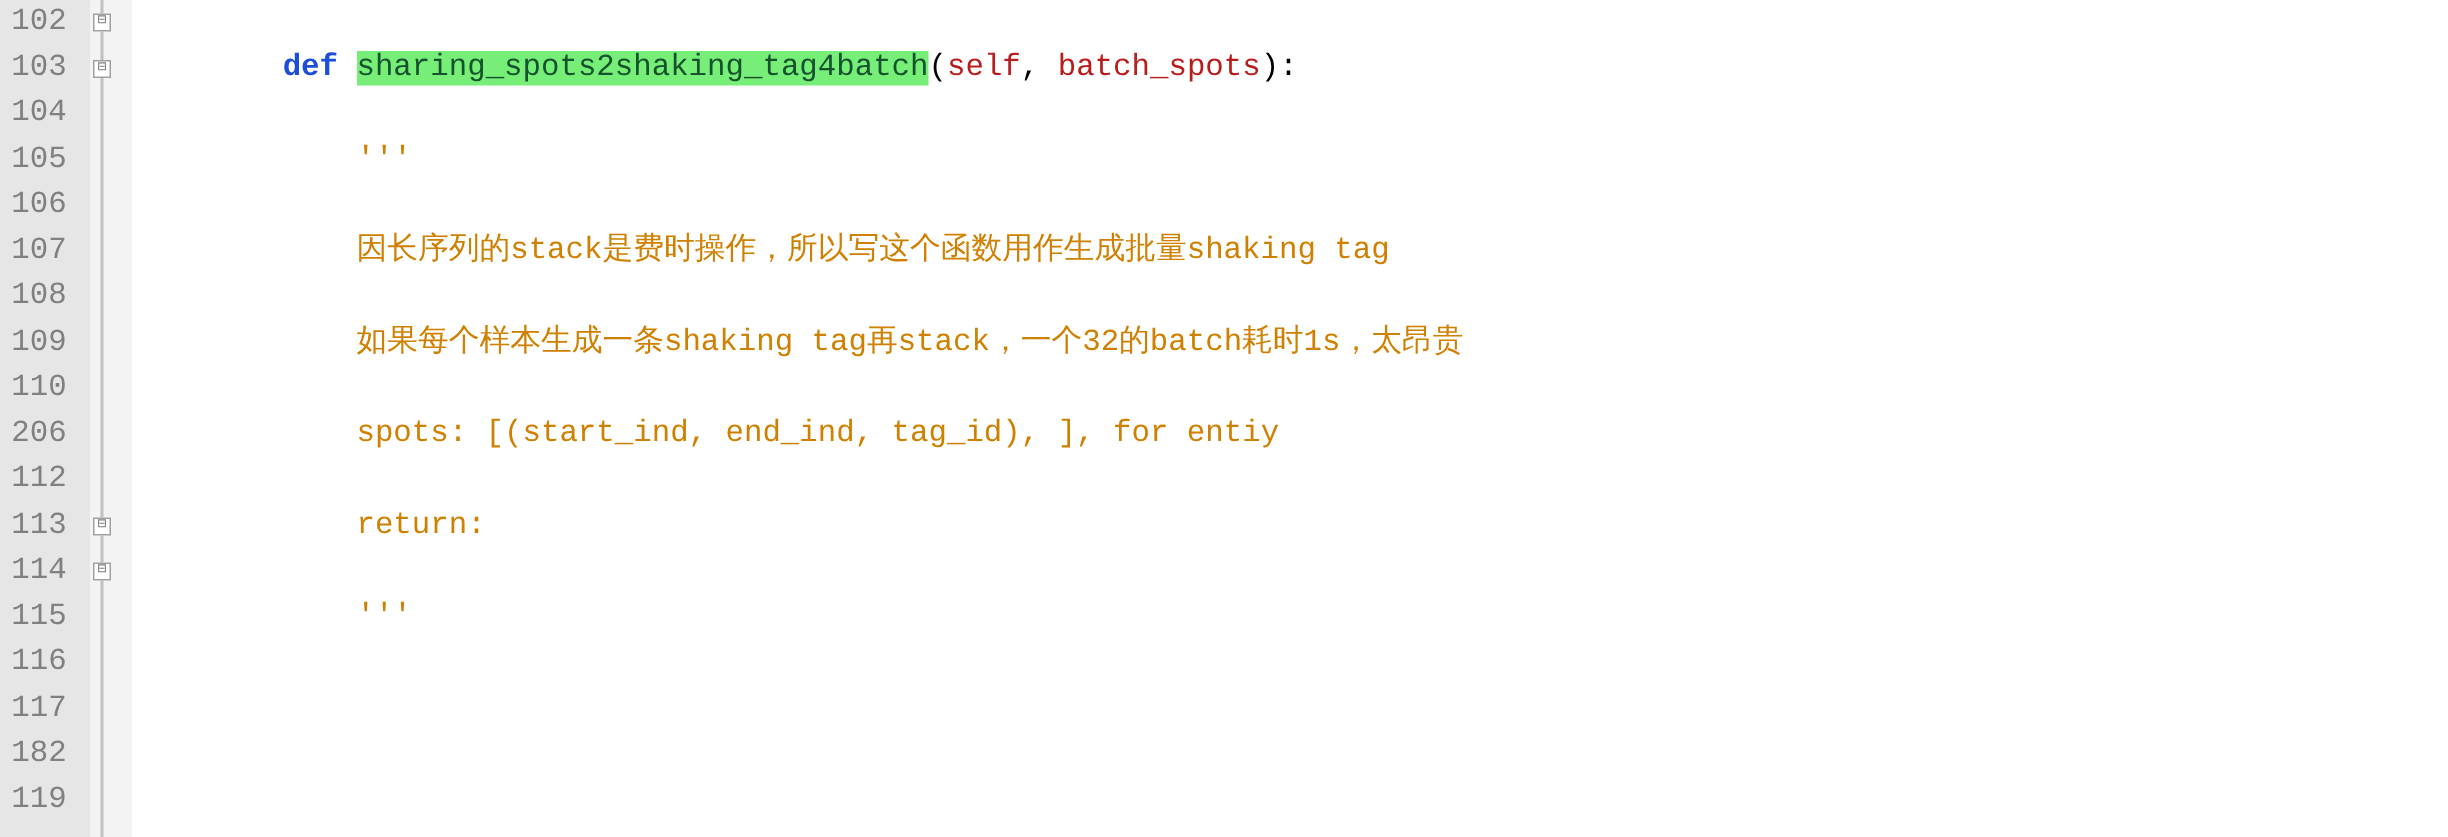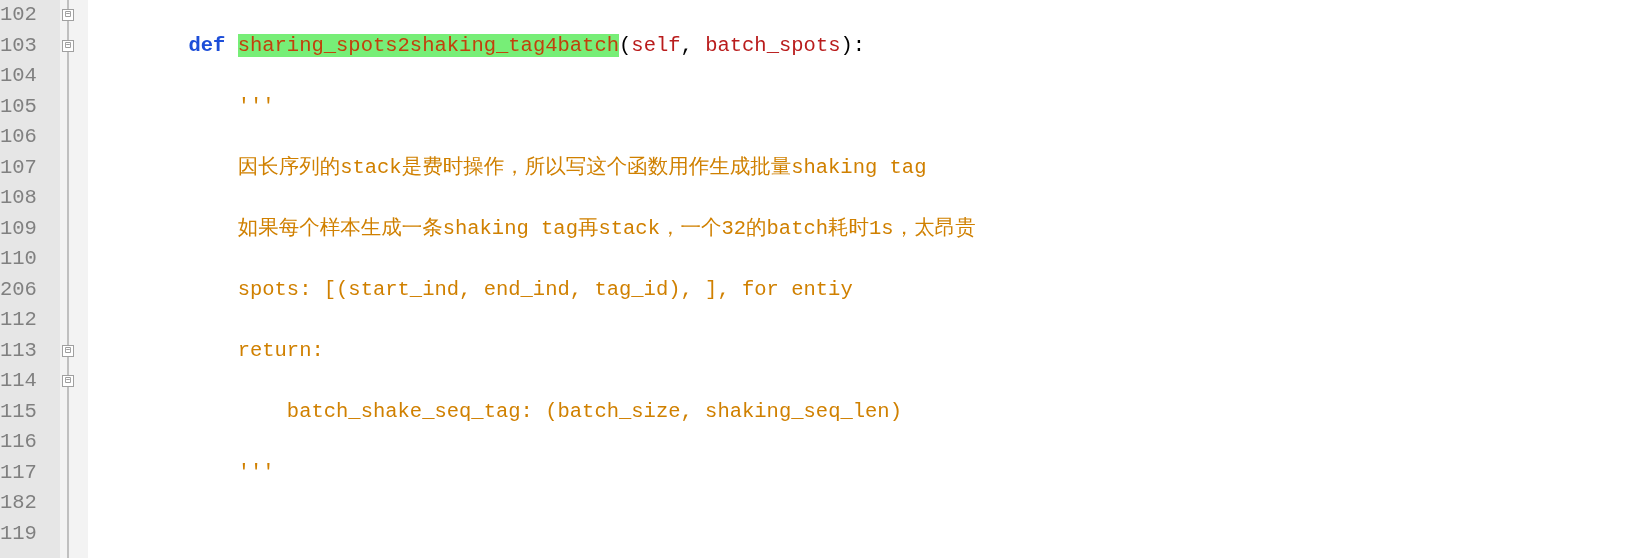"102" .gutter { text-align: left -> center }
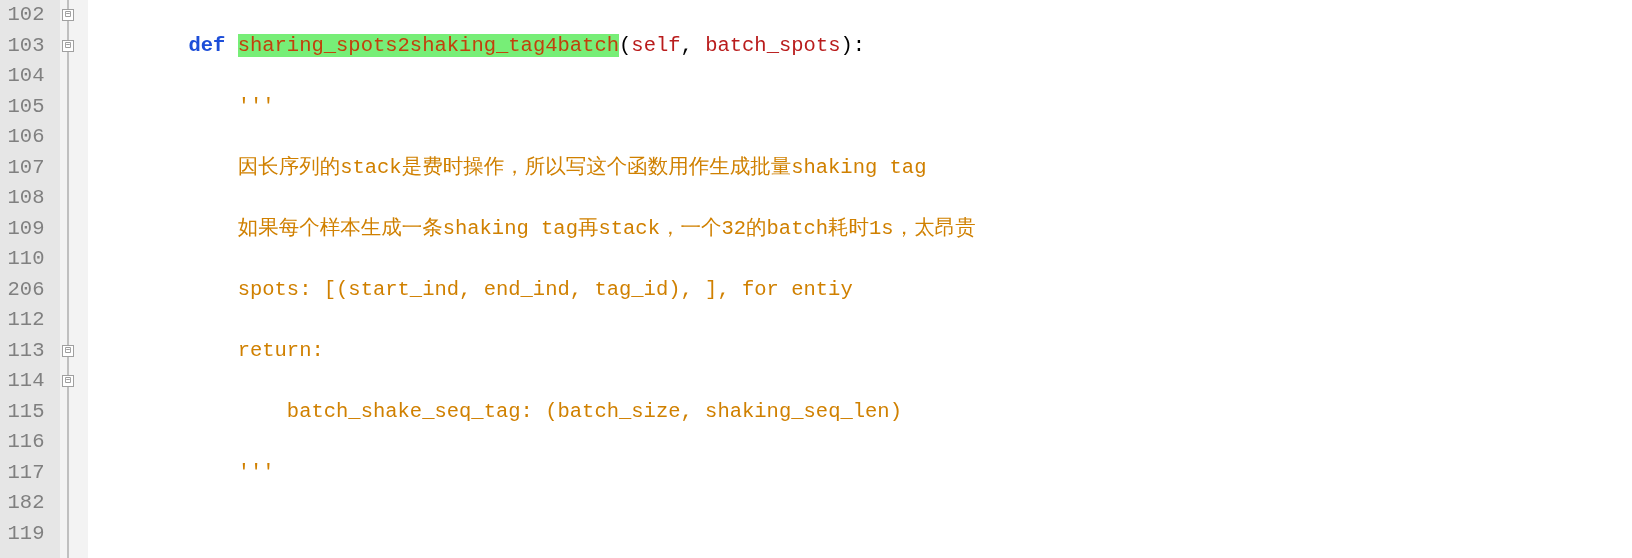"sharing_spots2shaking_tag4batch" .hl { color: #c2410c -> #14532d }
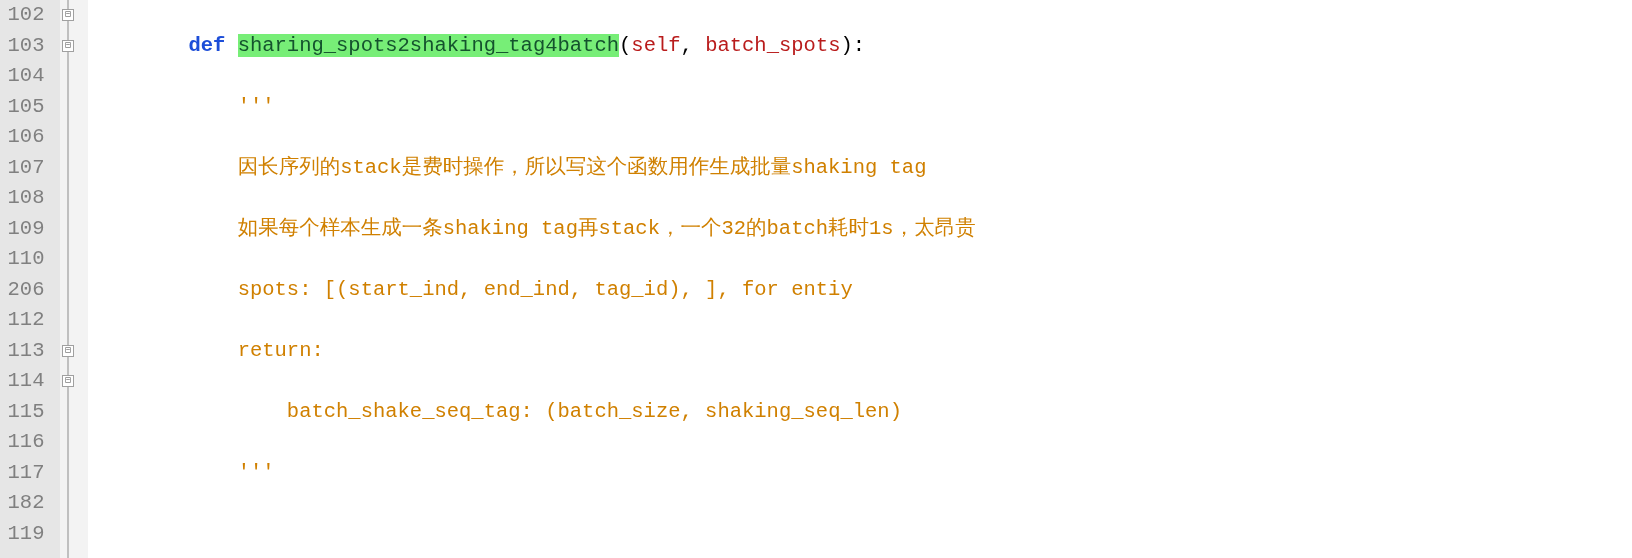"batch_shake_seq_tag: (batch_size," div.ln { html: <div><span> </span><span>batch_shake_seq_tag: (batch_size, shaking_seq_len)</span></div> -> none }
